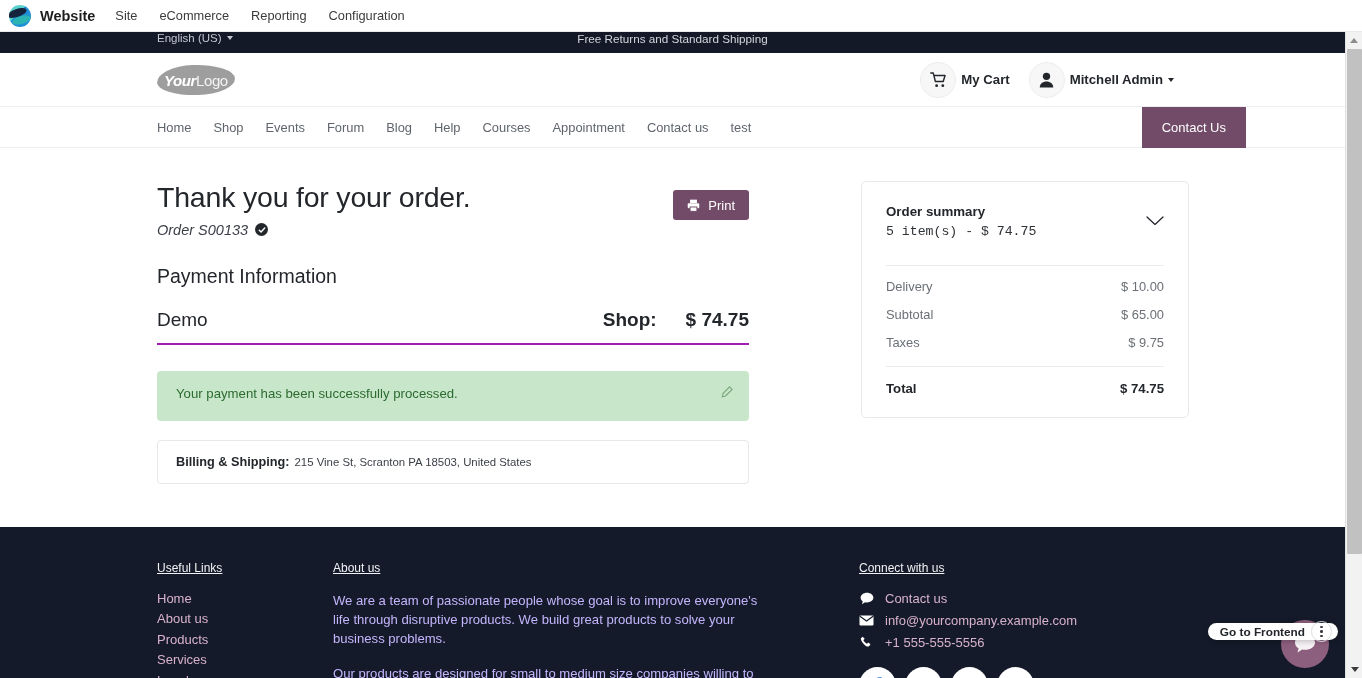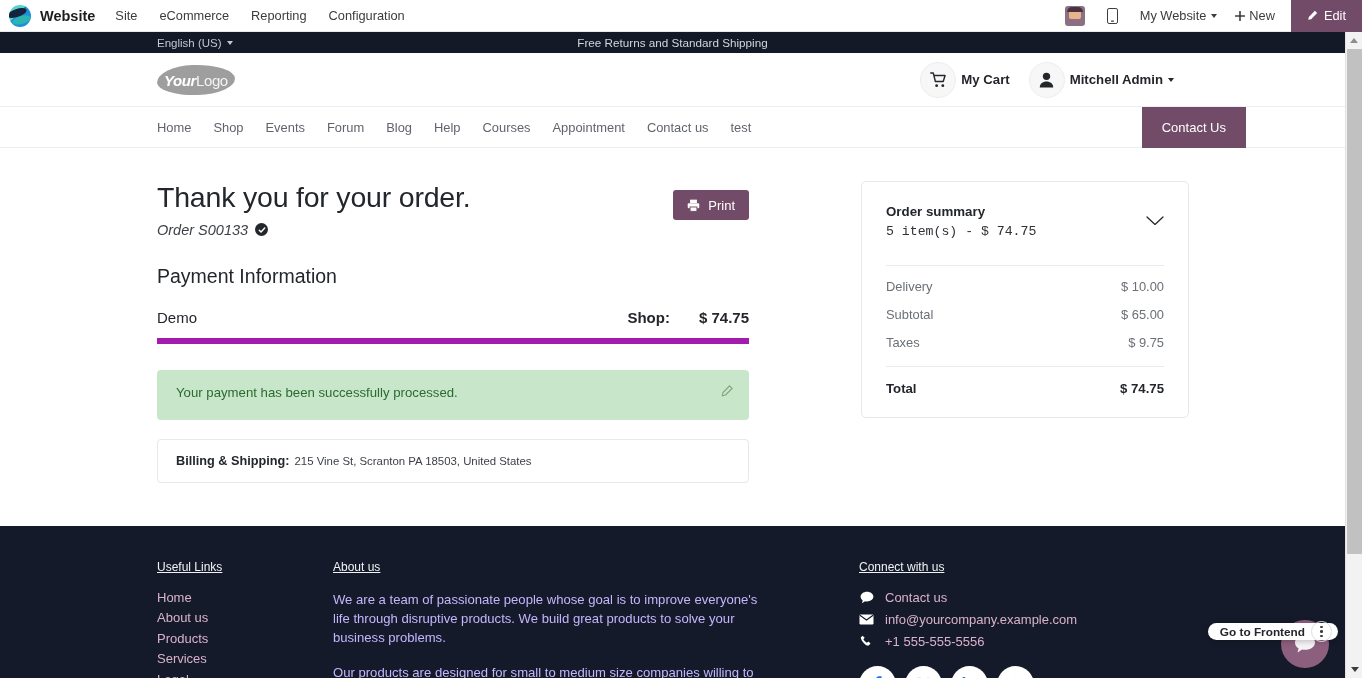"My Website" div.odoo-right { html: <div> <div></div> <span> <svg> <rect></rect> <rect></rect> </svg> </span> <span> <span>My Website</span> <span></span> </span> <span> <svg> <path></path> </svg> <span>New</span> </span> <div> <svg> <path></path> </svg> <span>Edit</span> </div> </div> -> none }
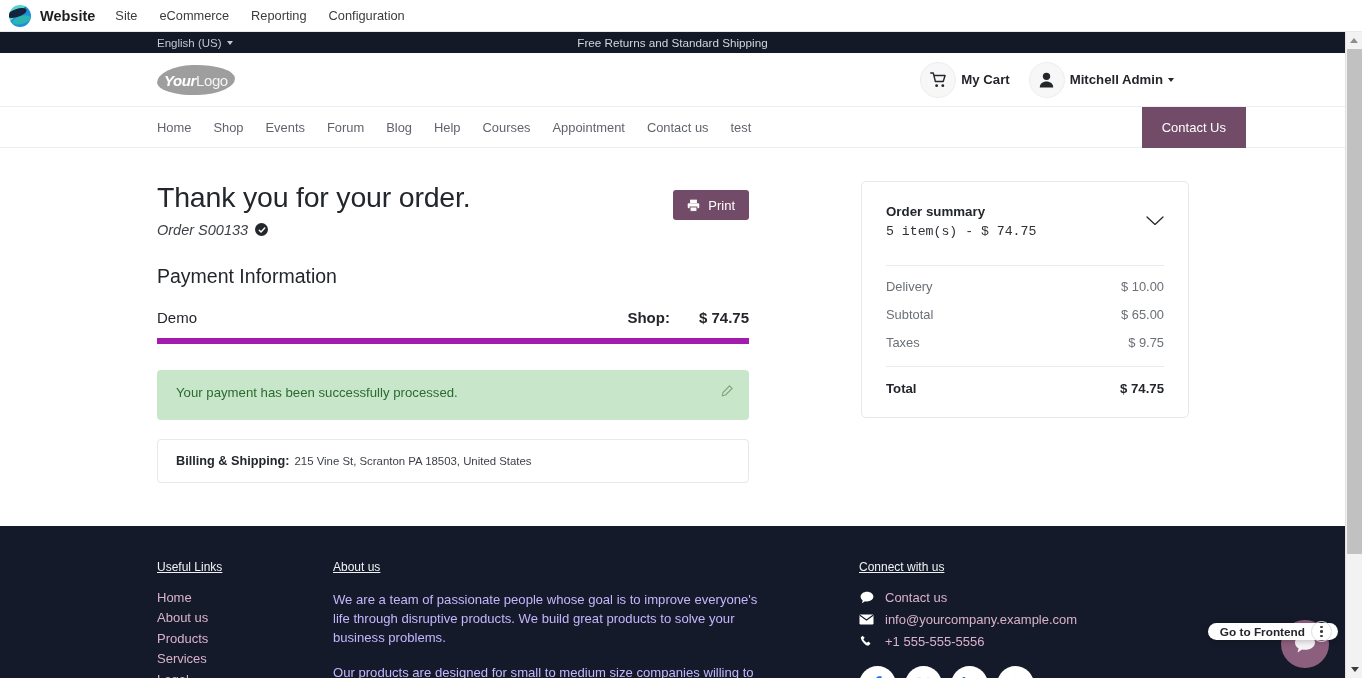"English (US)" .topbar { align-items: center -> flex-start }
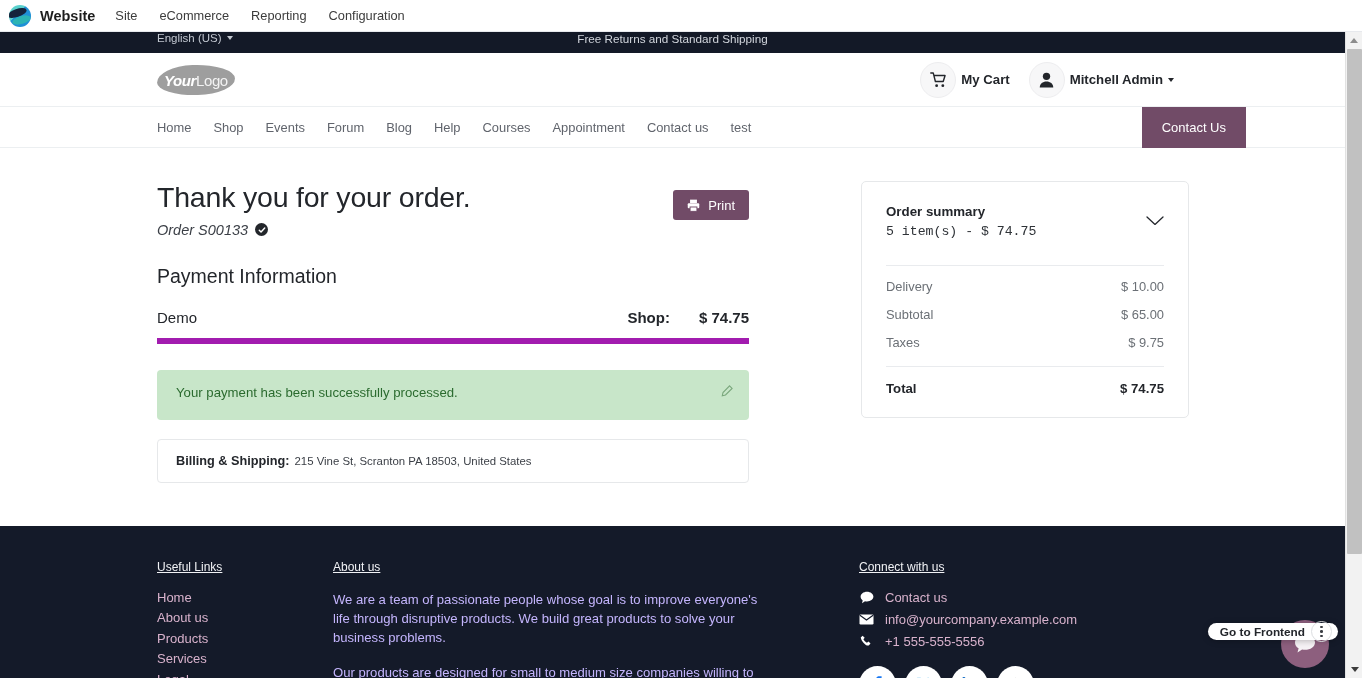"Demo" .pay-row { border-bottom: 6px solid #a21caf -> 2px solid #a21caf; font-size: 15px -> 19px }
